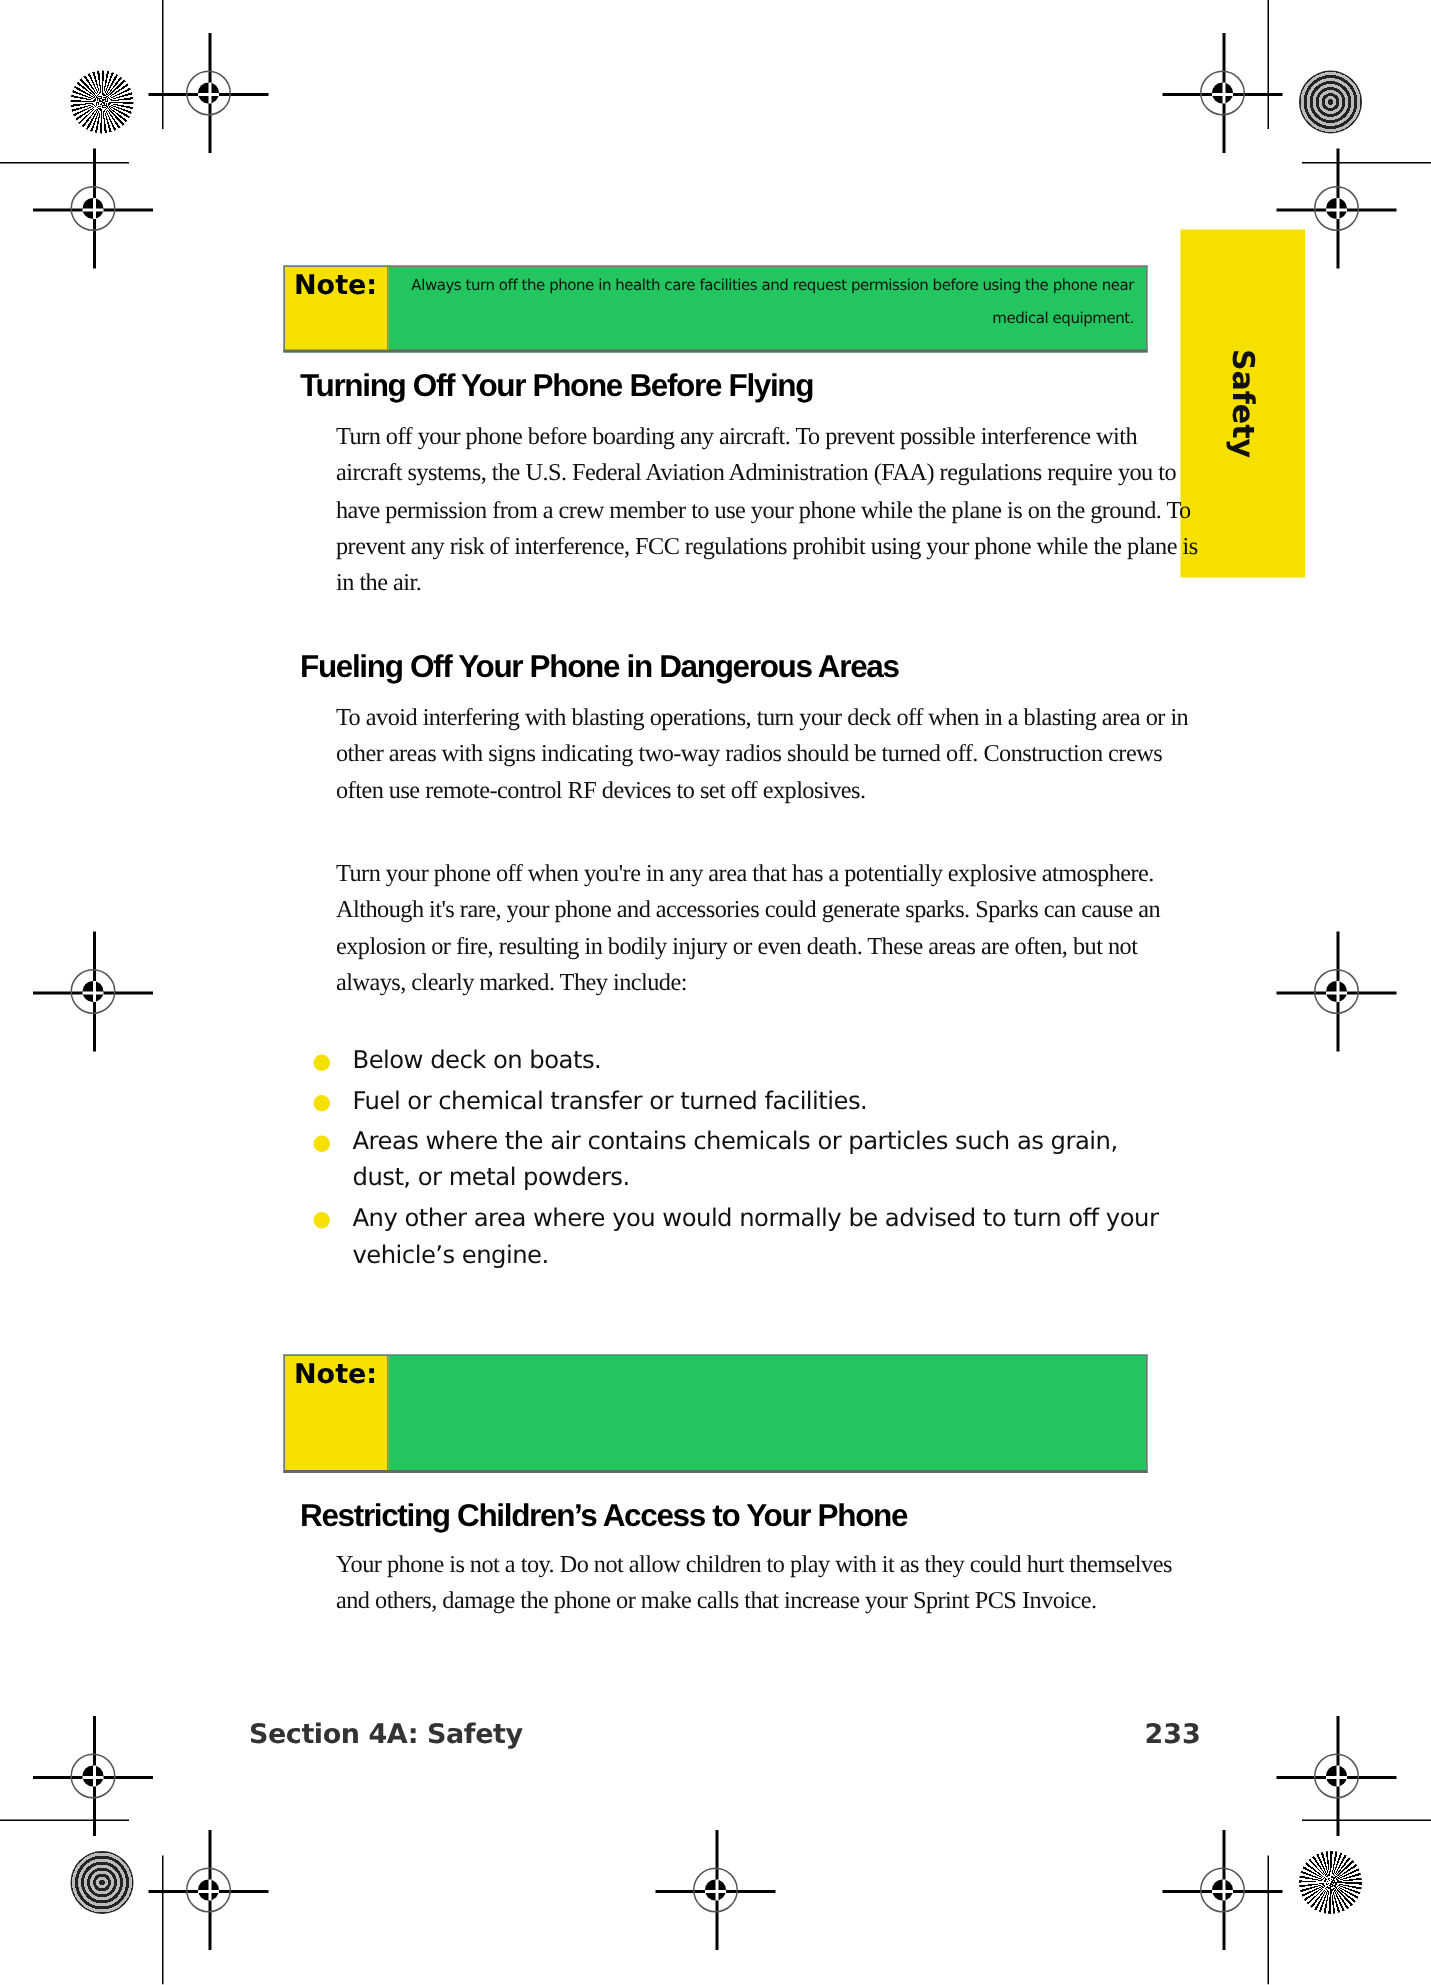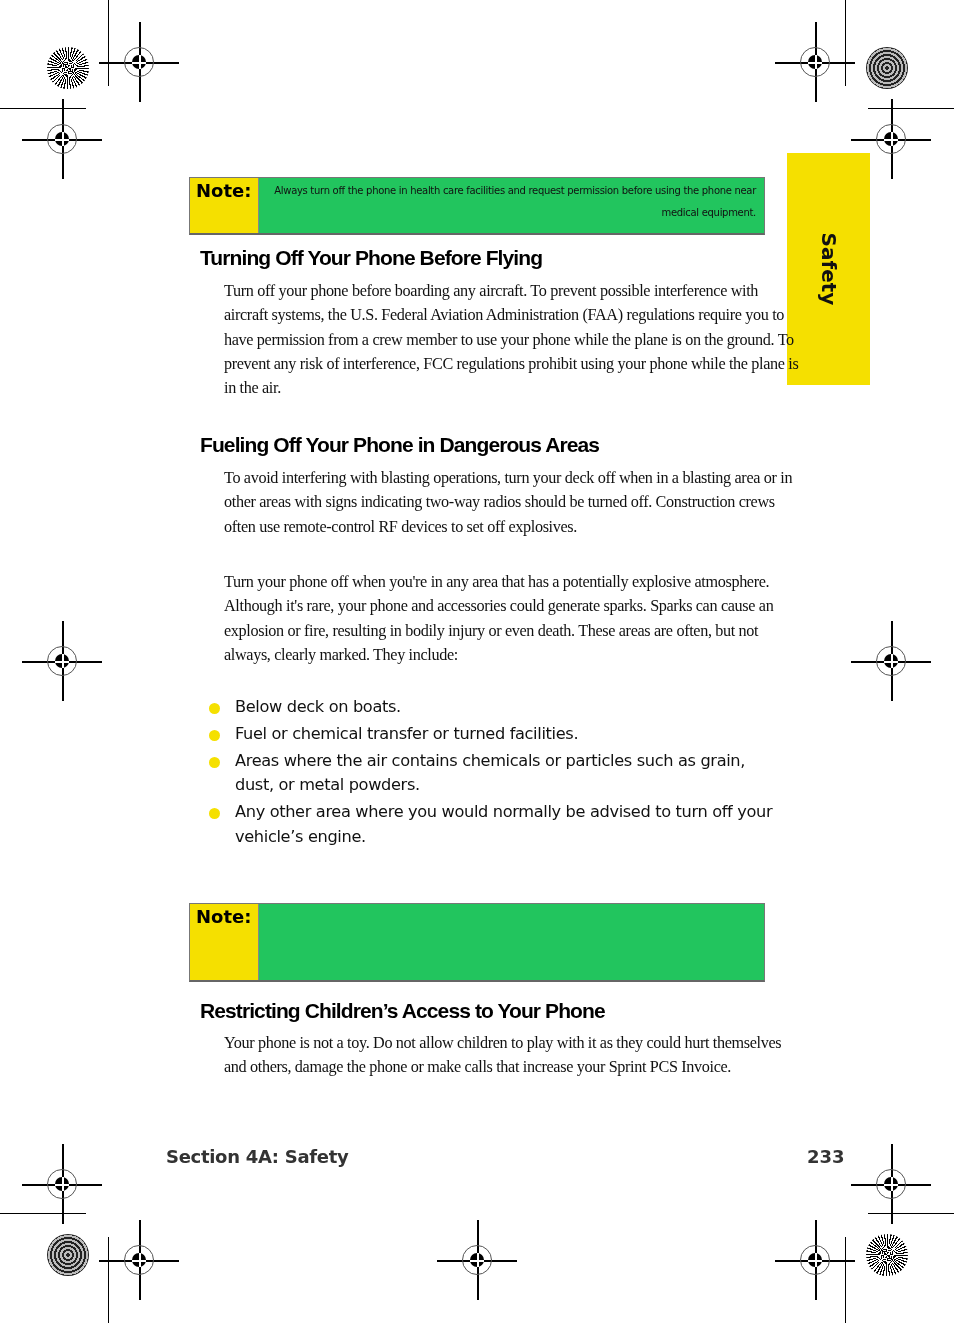"233" .footer-page { margin-left: 44px -> none }
